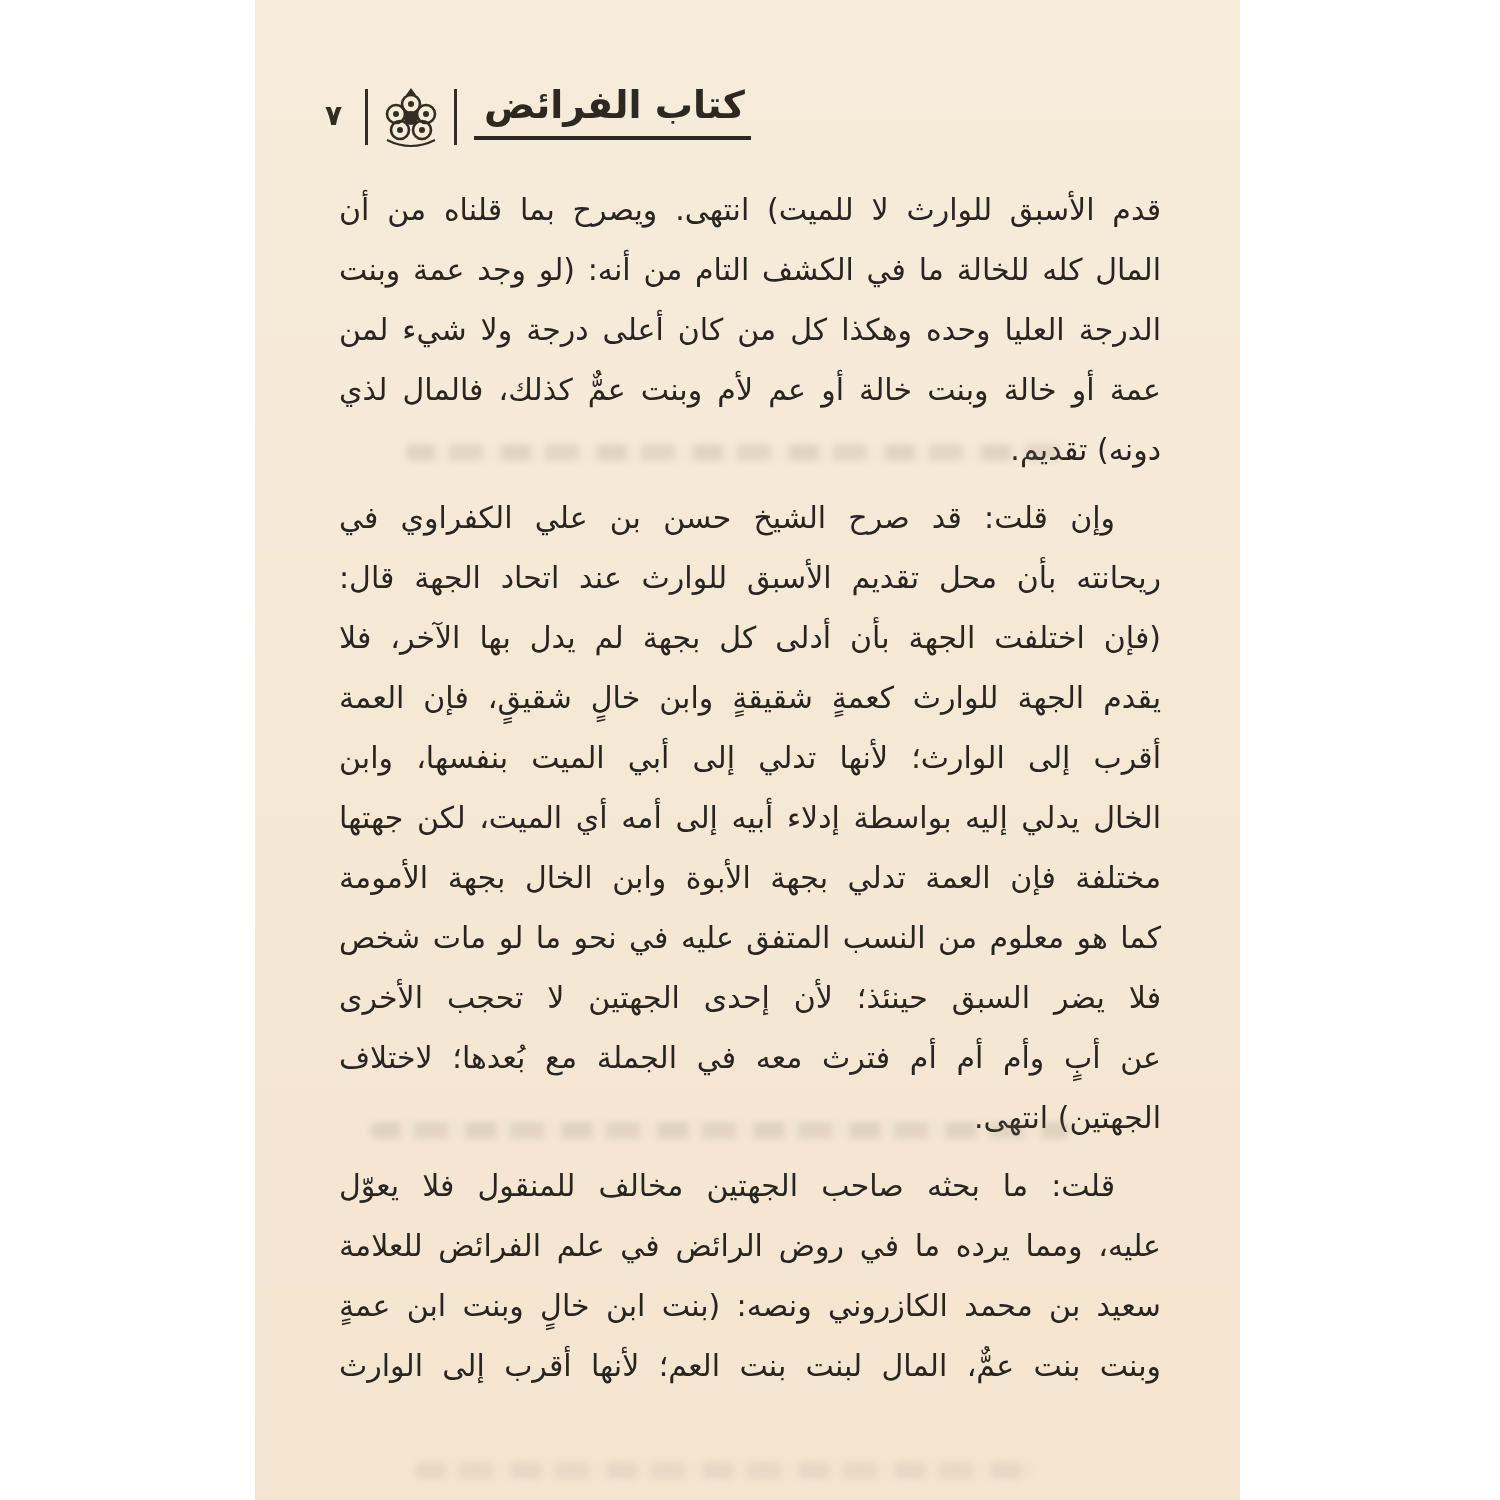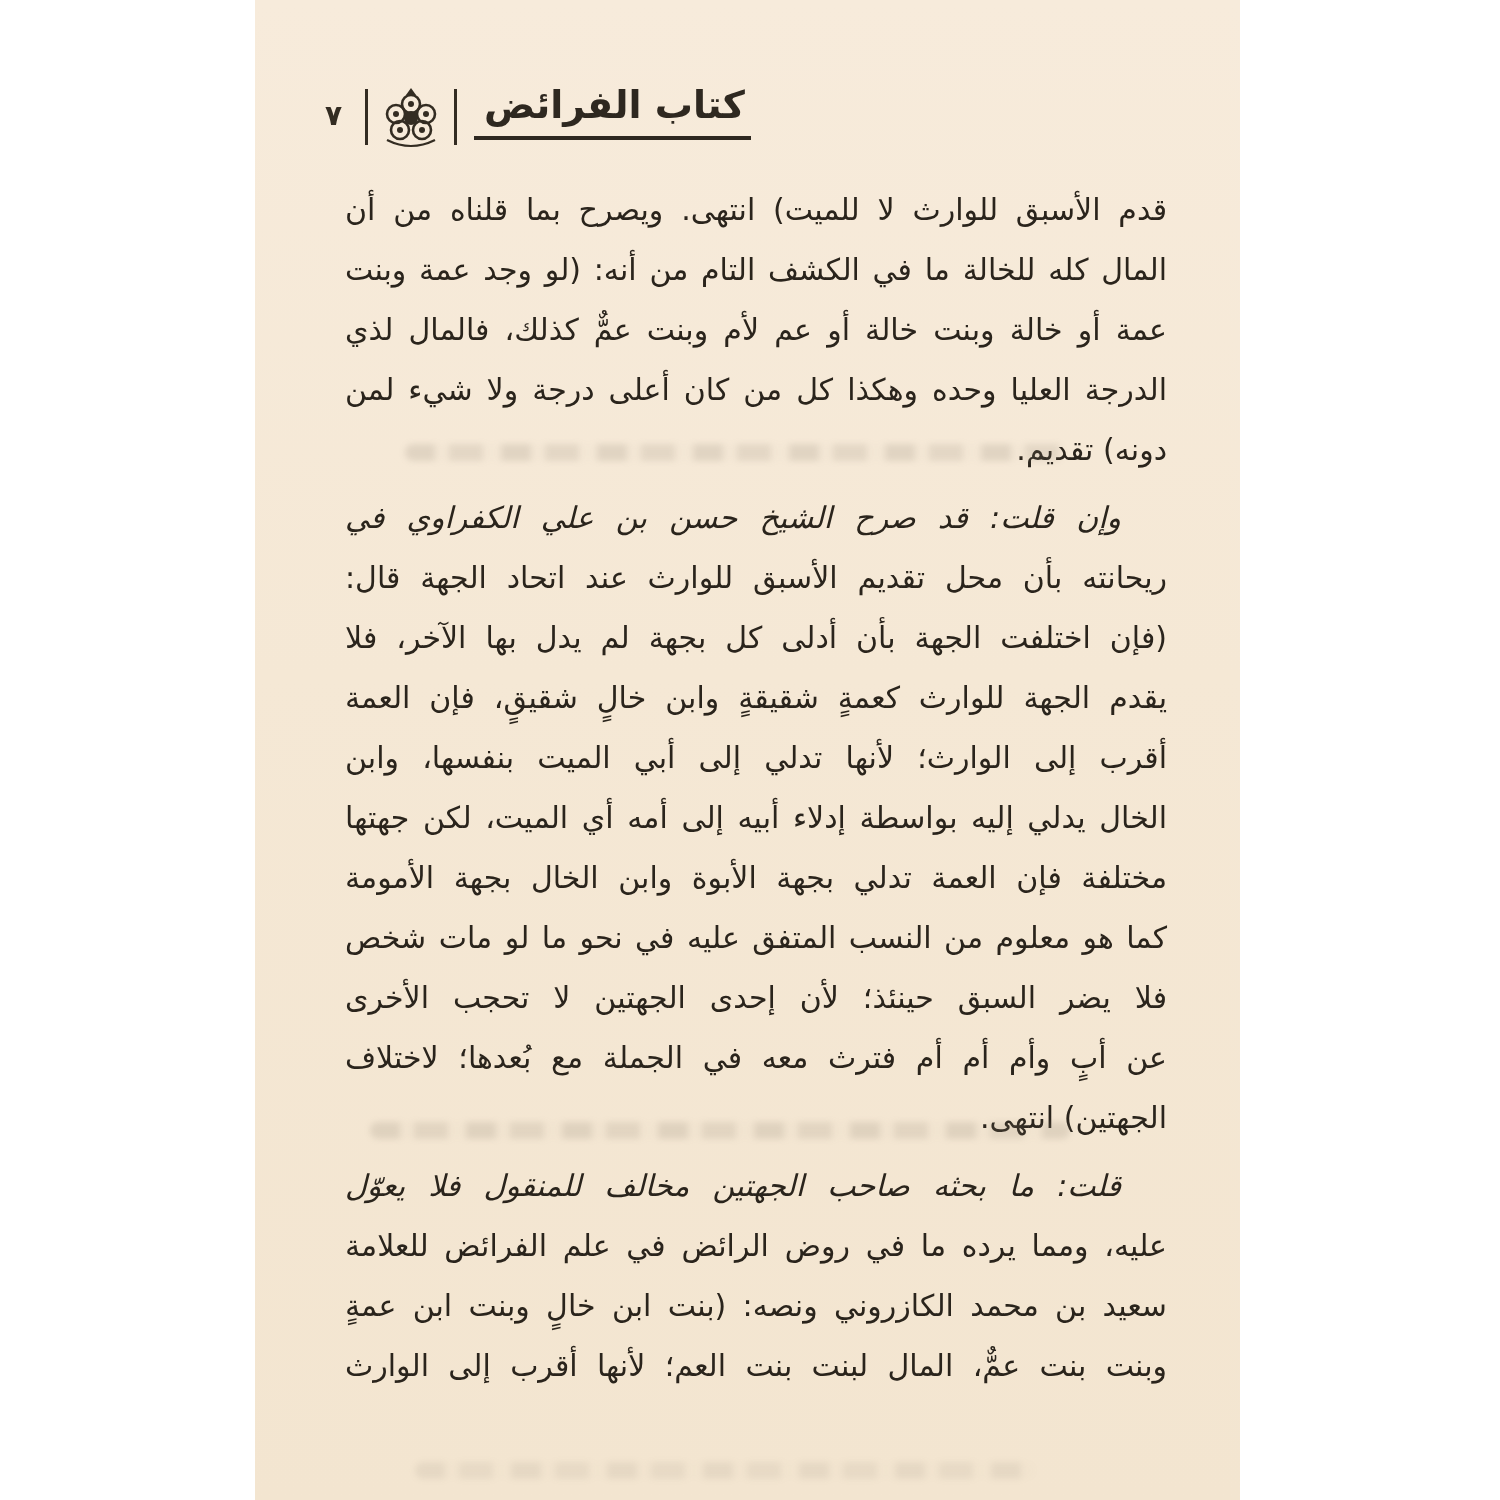"قدم الأسبق للوارث لا للميت)" .body-text { left: 90px -> 84px }
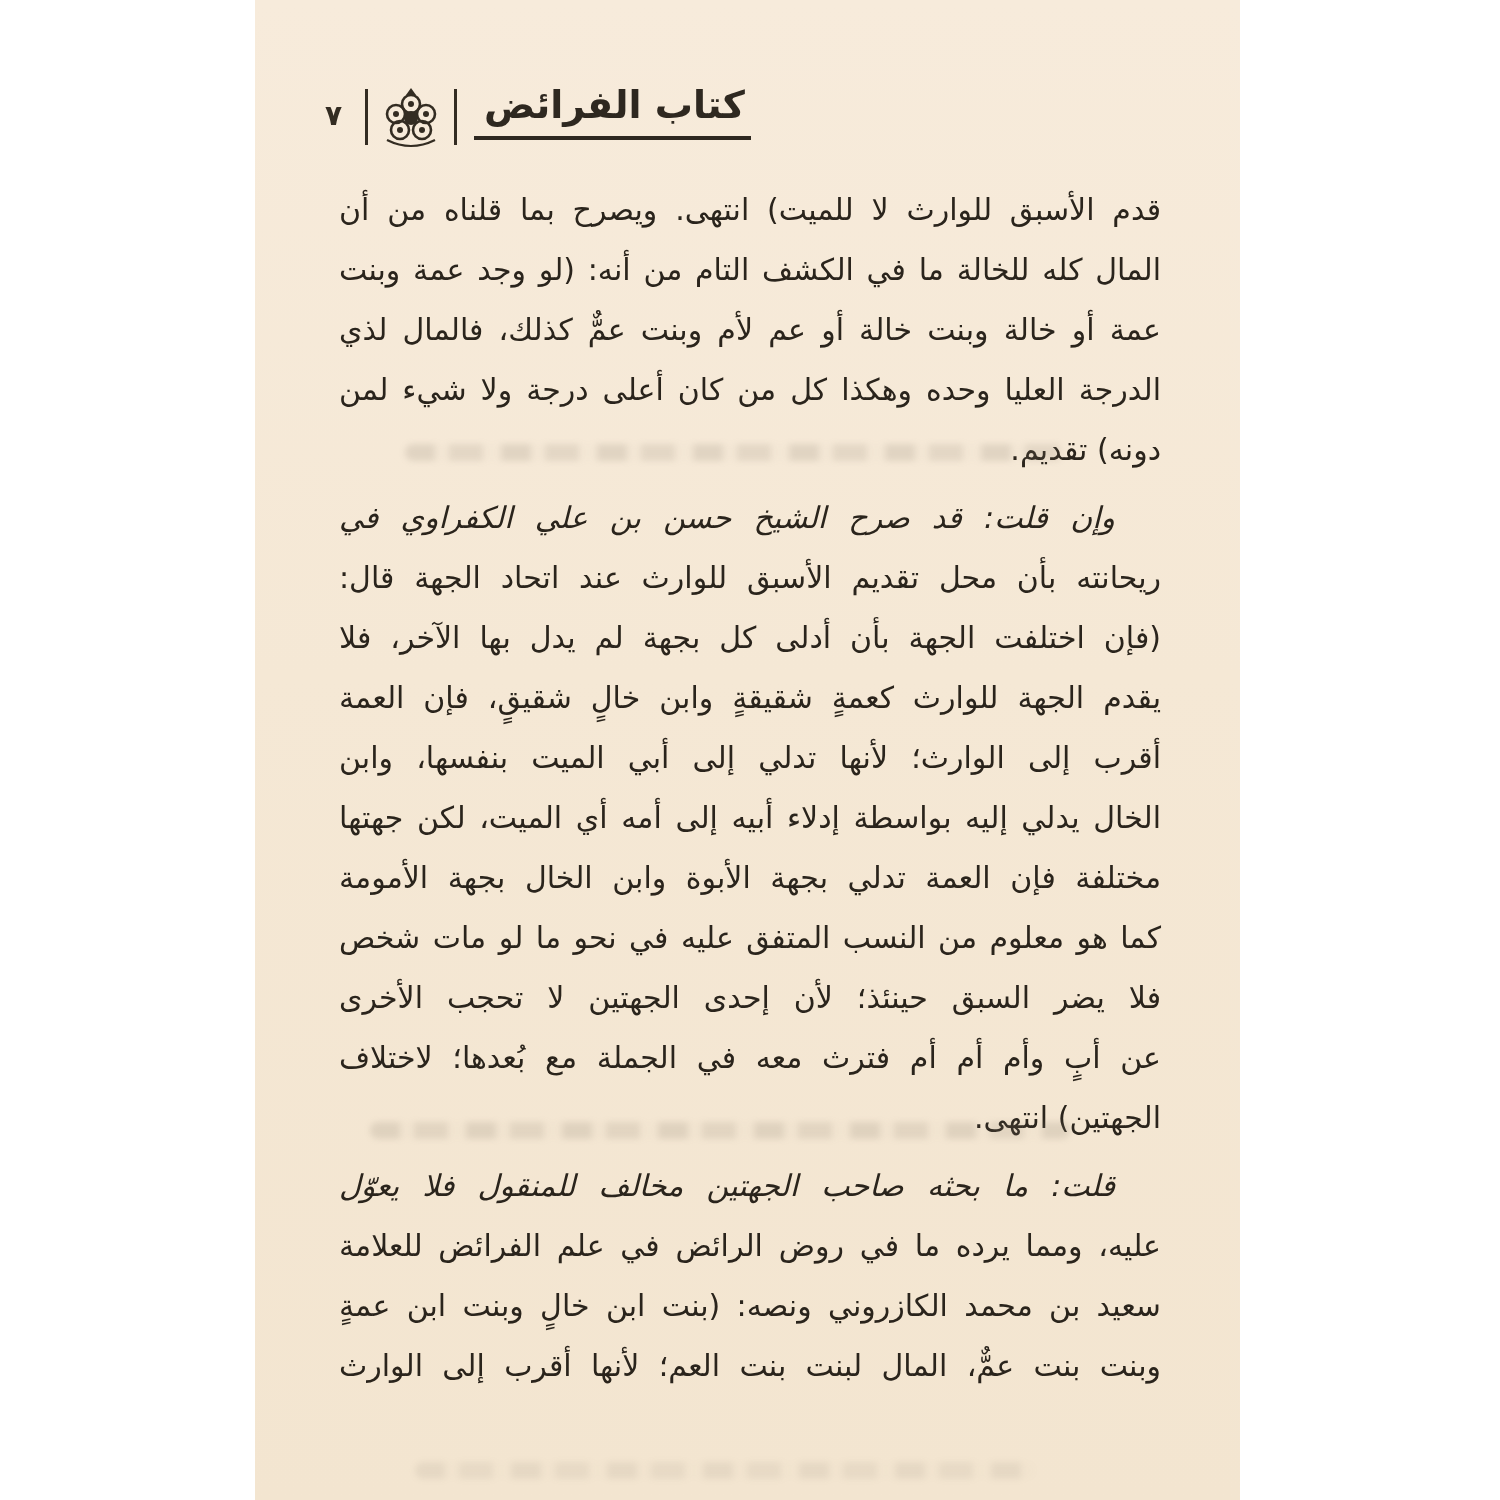"عمة أو خالة وبنت خالة" div.line { order: before "الدرجة العليا وحده وهكذا كل" -> after "الدرجة العليا وحده وهكذا كل" }
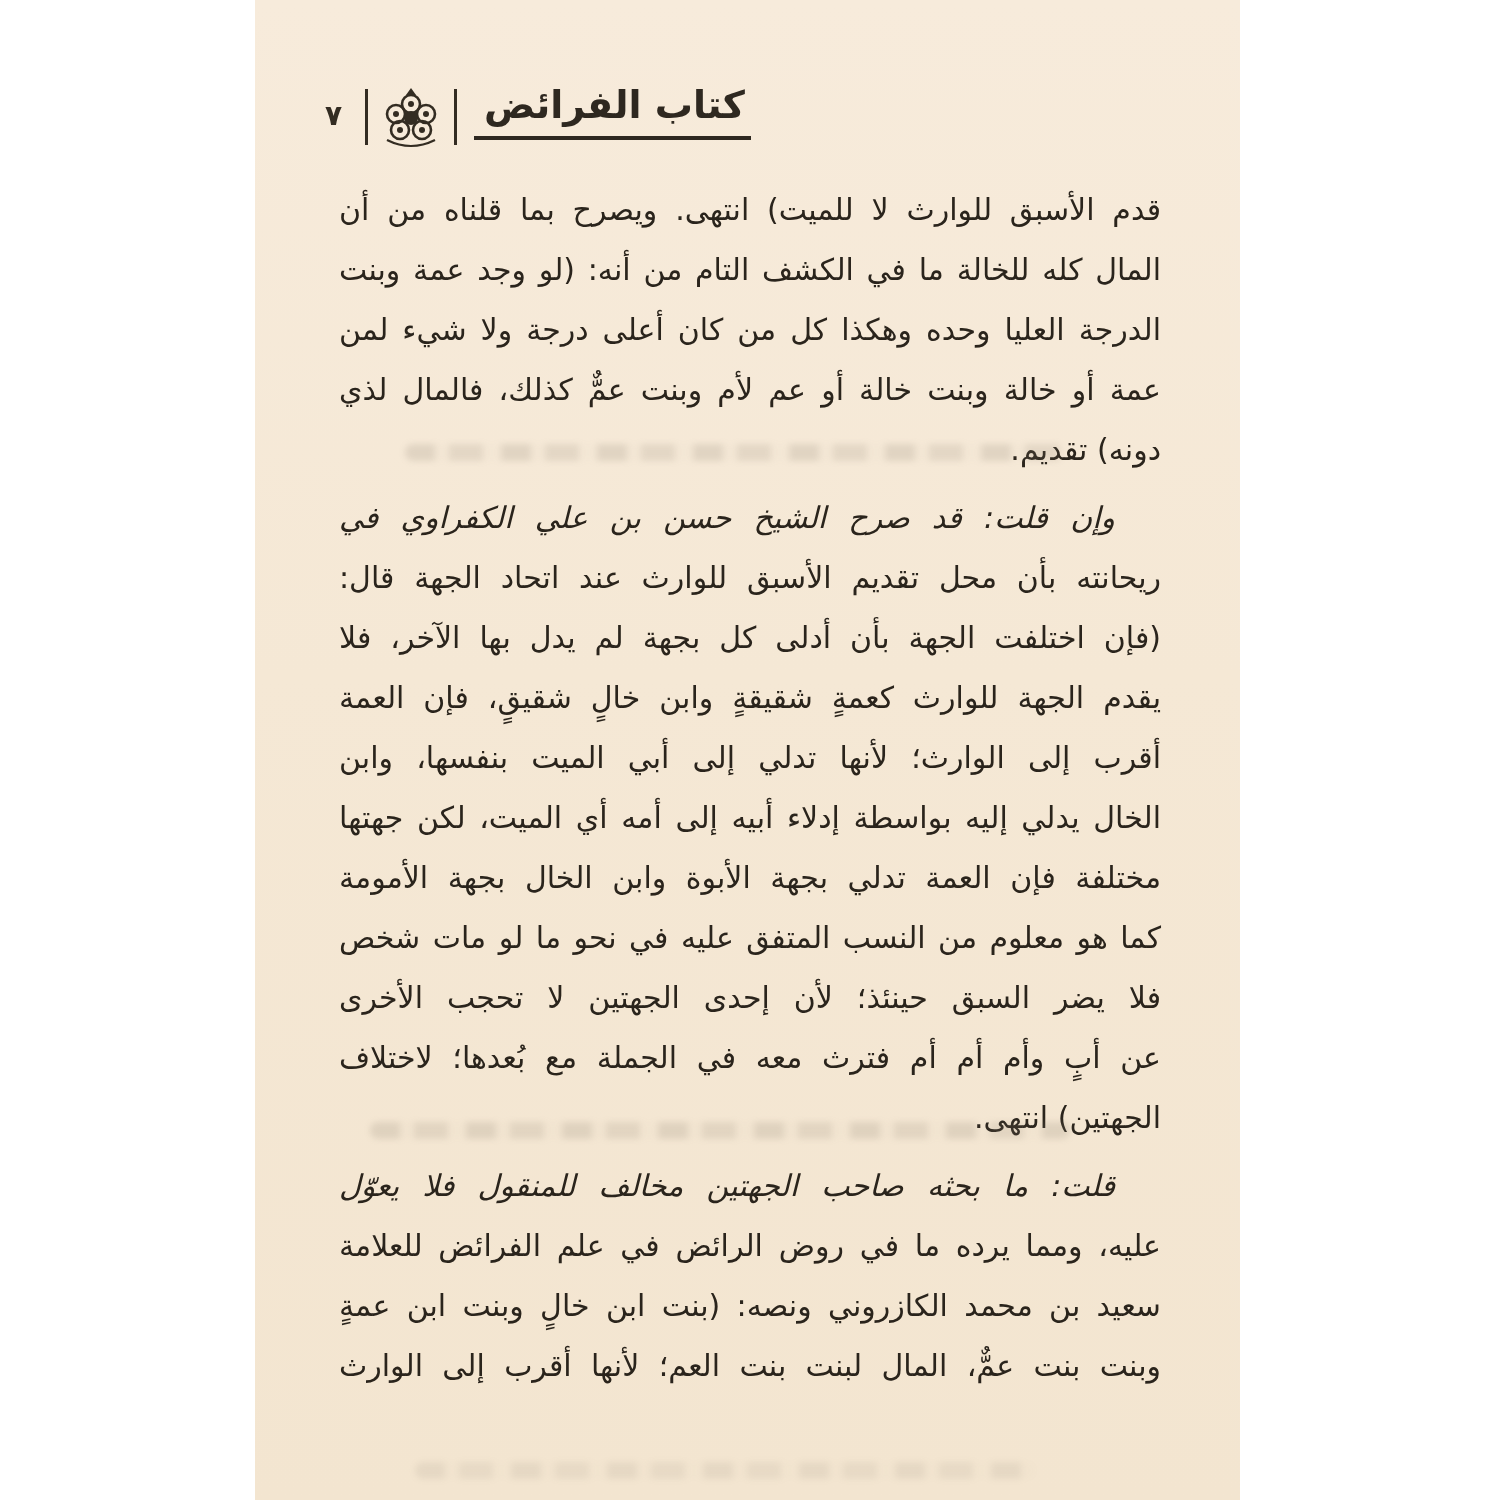"وإن قلت: قد صرح الشيخ" .line.first-indent { font-style: italic -> none }
